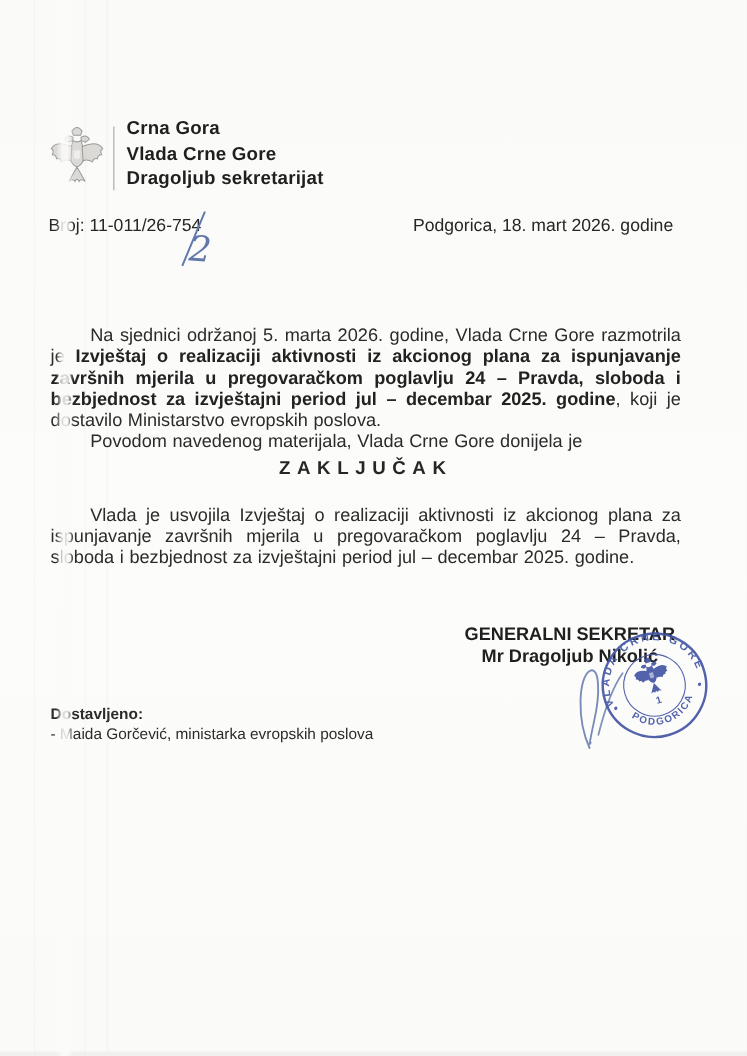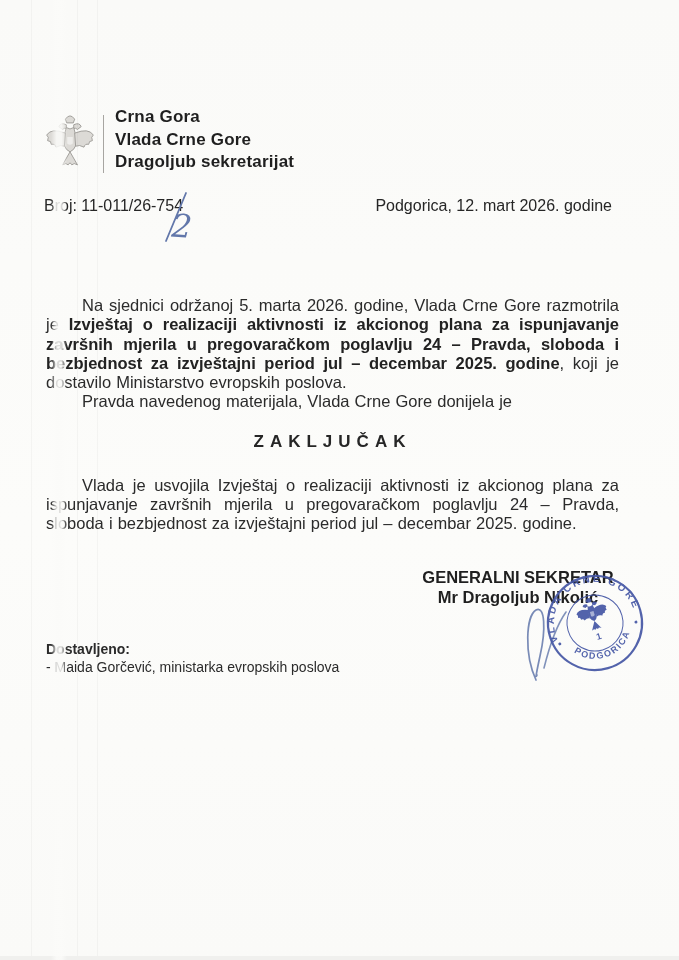"Podgorica, 12. mart 2026. godine" div.place-date { text: 12 -> 18 }
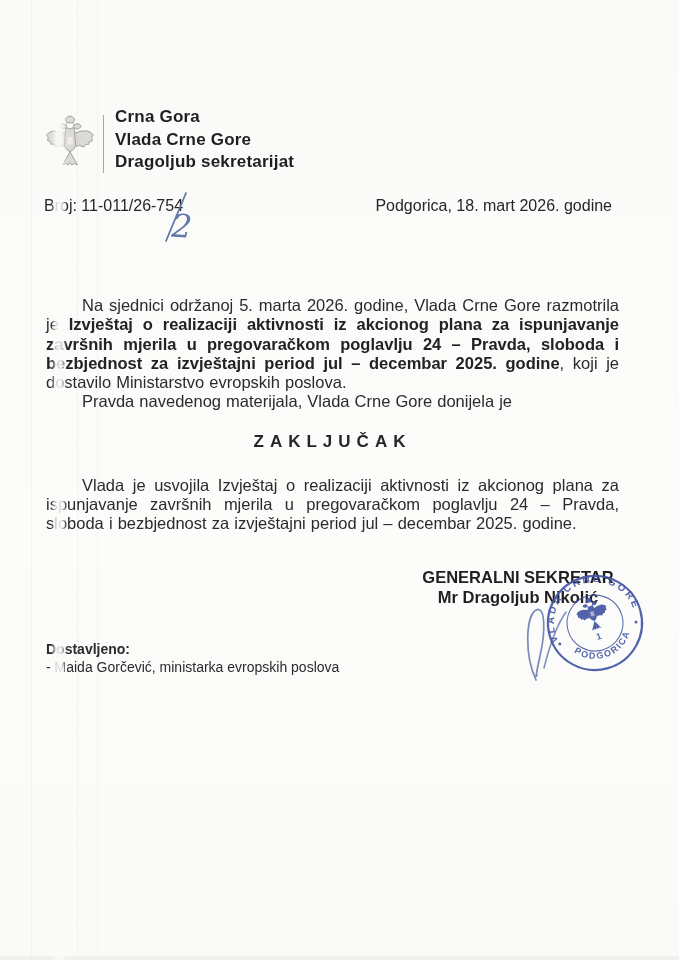"Pravda navedenog materijala, Vlada Crne" p { text: Pravda -> Povodom }
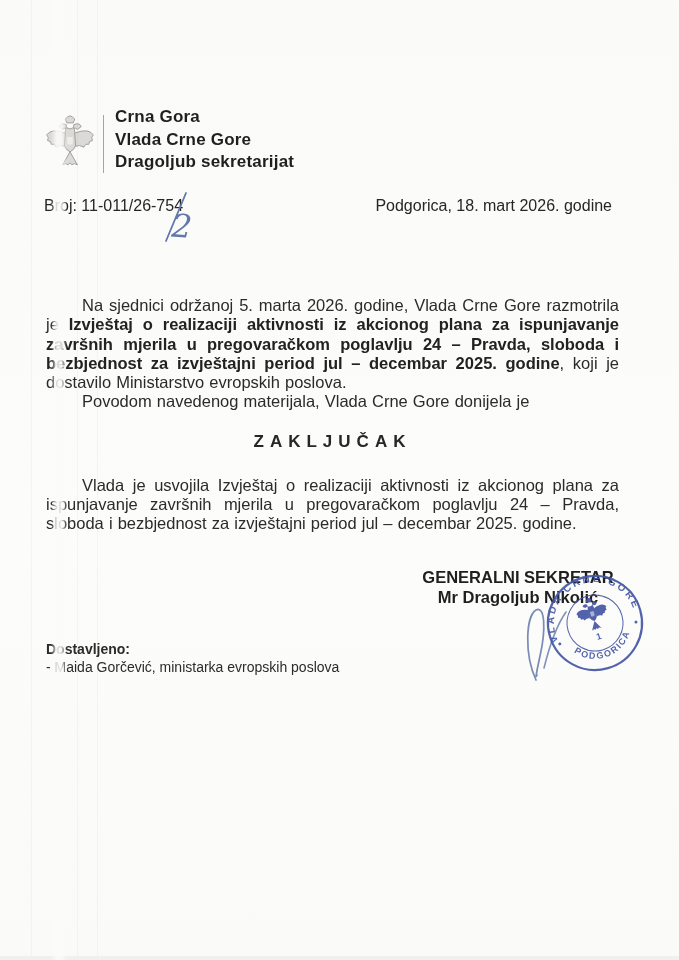"ZAKLJUČAK" .heading { margin: 20px 0 24px 0 -> 4px 0 24px 0 }
